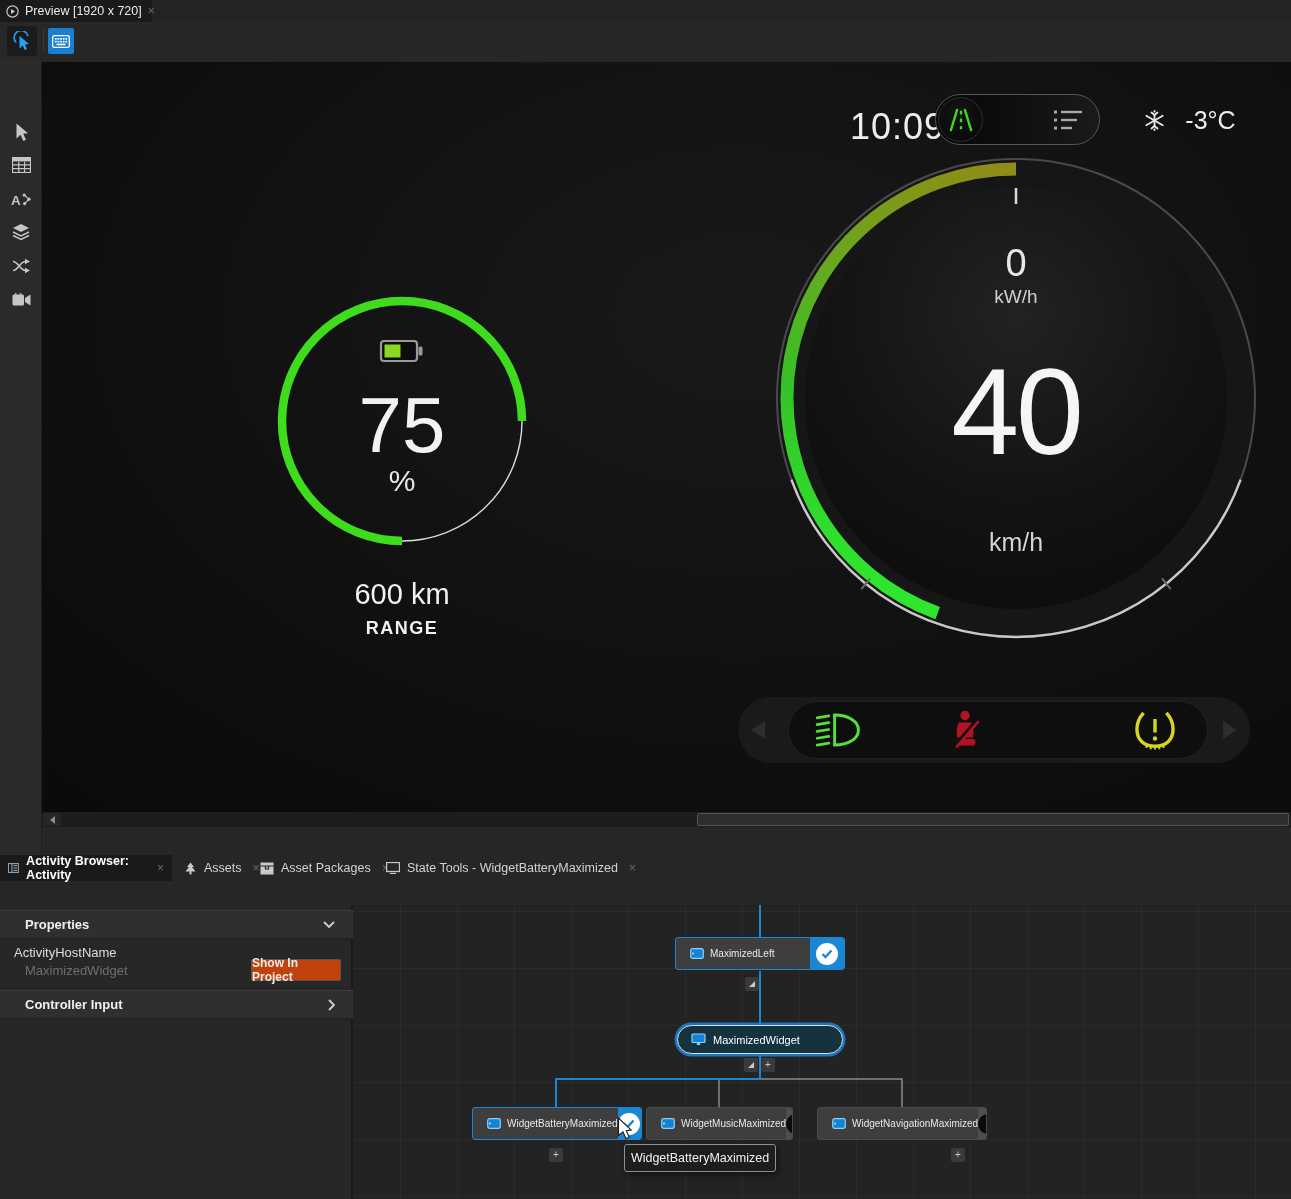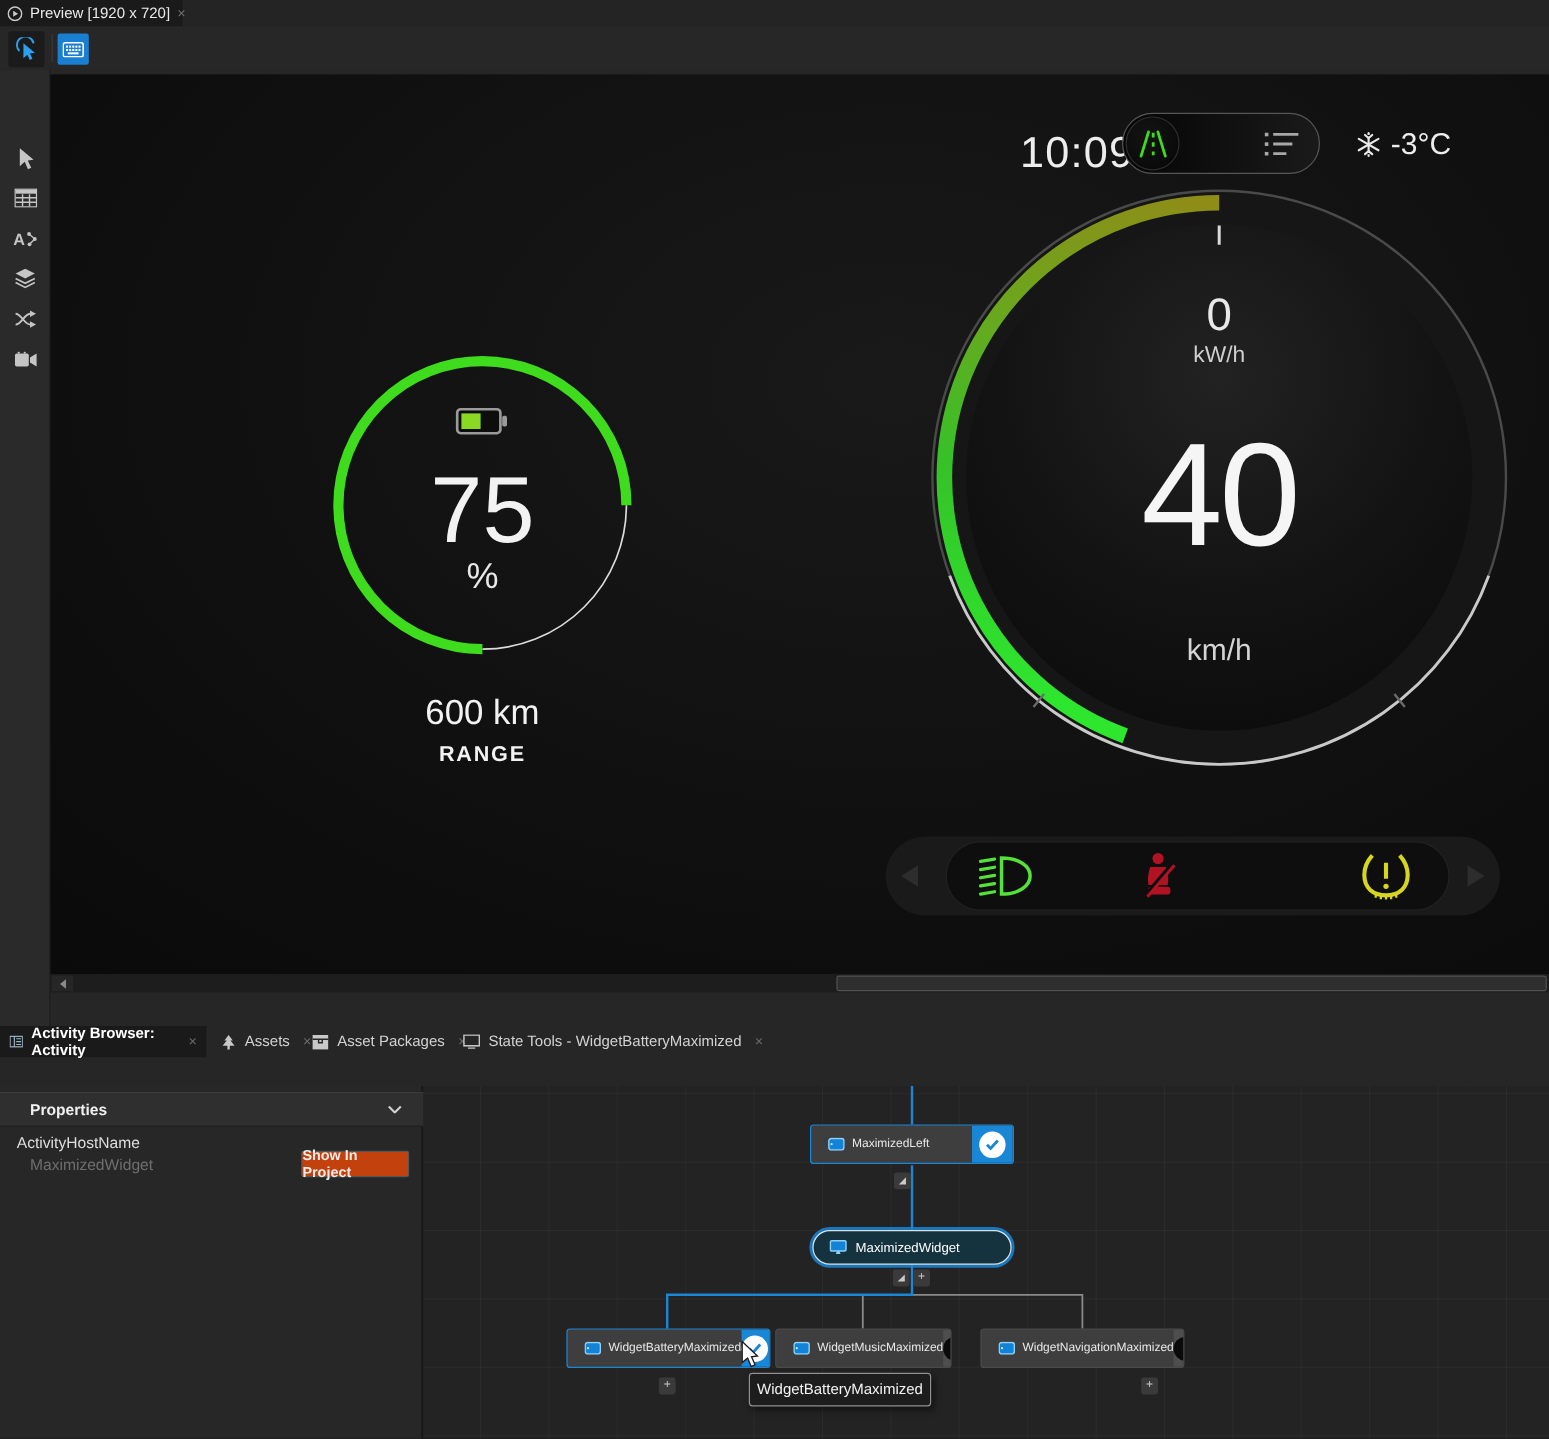"-3°C" .temp-box { gap: 8px -> 20px; justify-content: flex-start -> center }
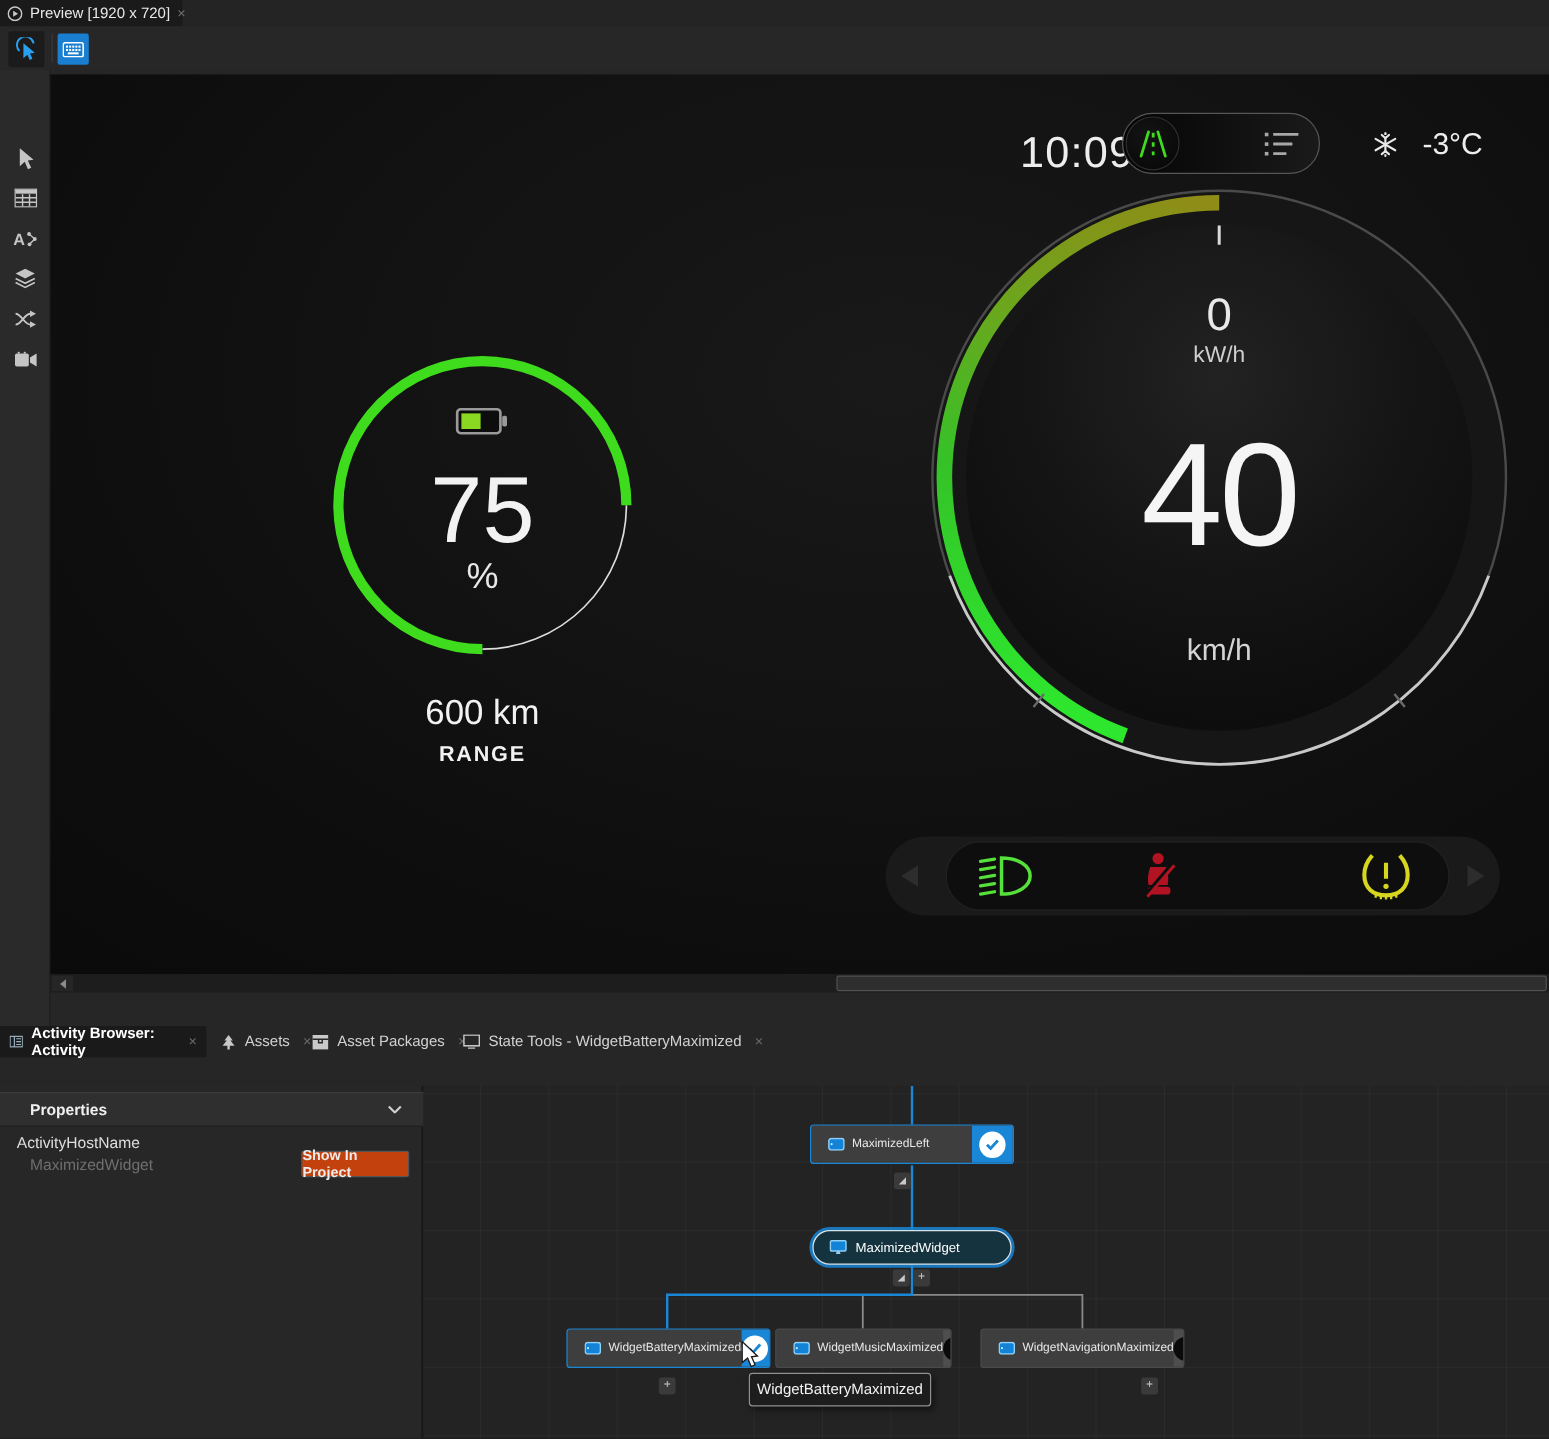"Controller Input" div.sec-head { html: none -> <div> <span>Controller Input</span> <span> <svg> <path></path> </svg> </span> </div> }
